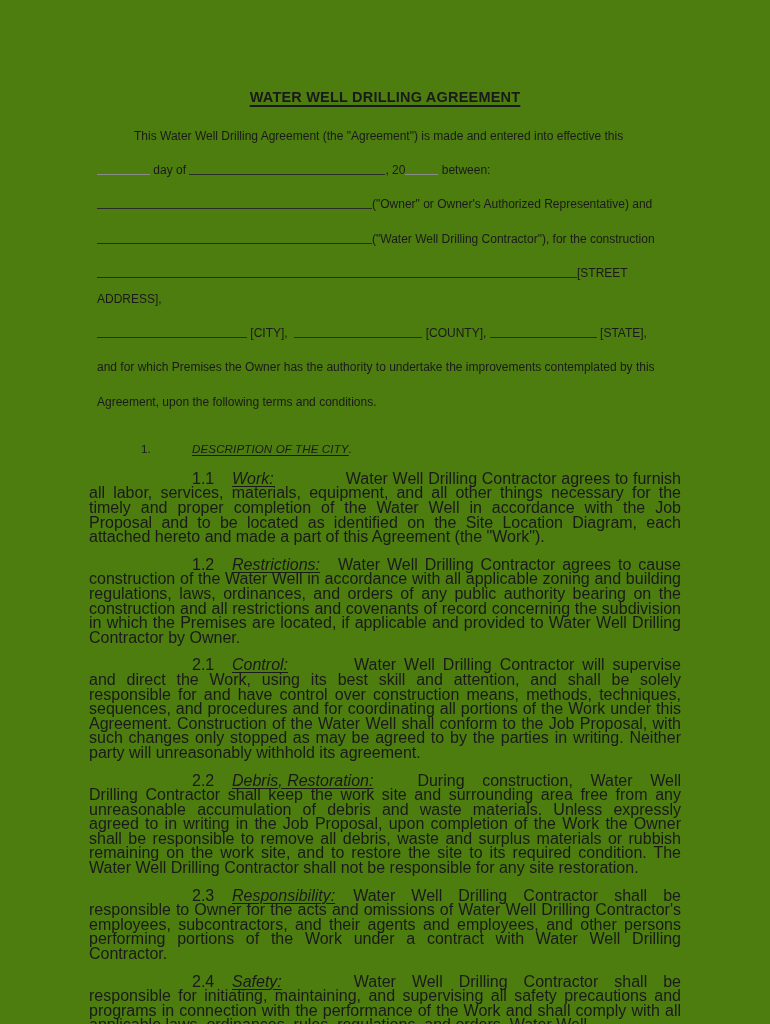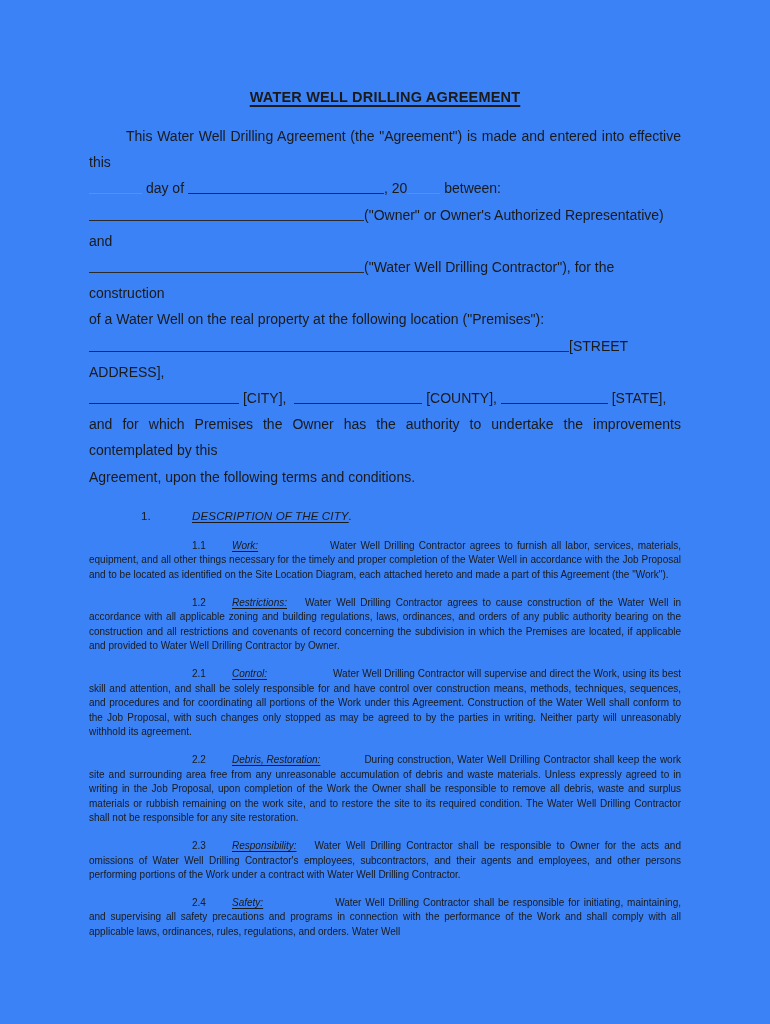"WATER WELL DRILLING AGREEMENT" .page { background: #3b82f6 -> #4d7c0f }
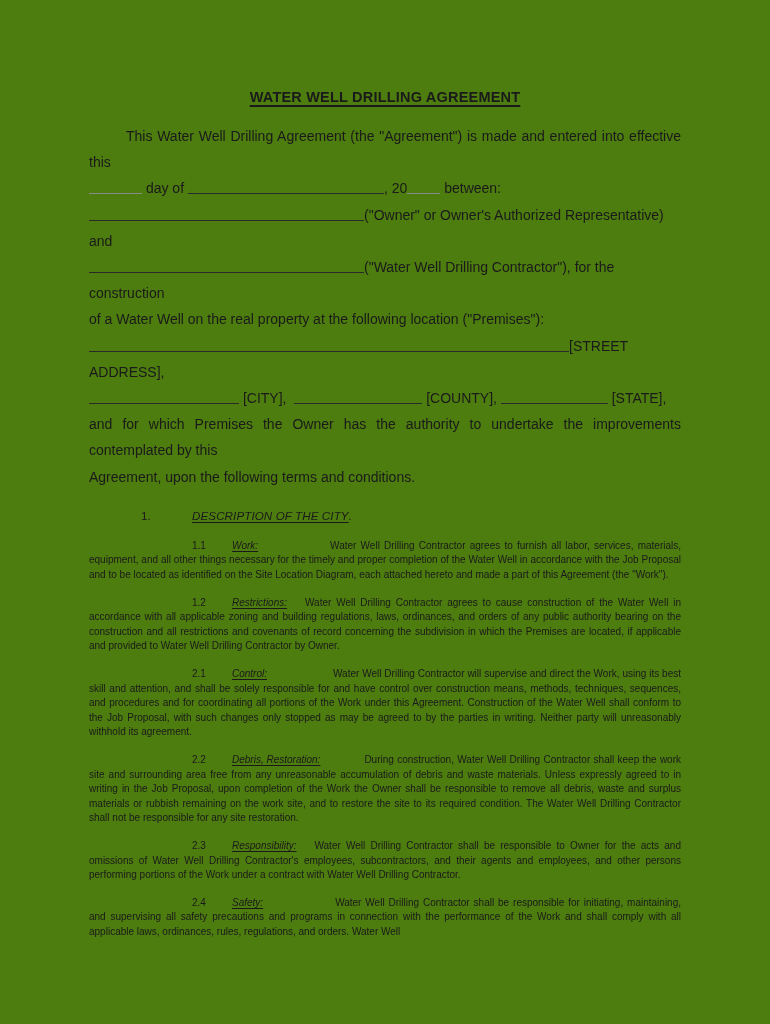"This Water Well Drilling Agreement" .intro p { font-size: 14px -> 12px; margin: 0 -> 8px }
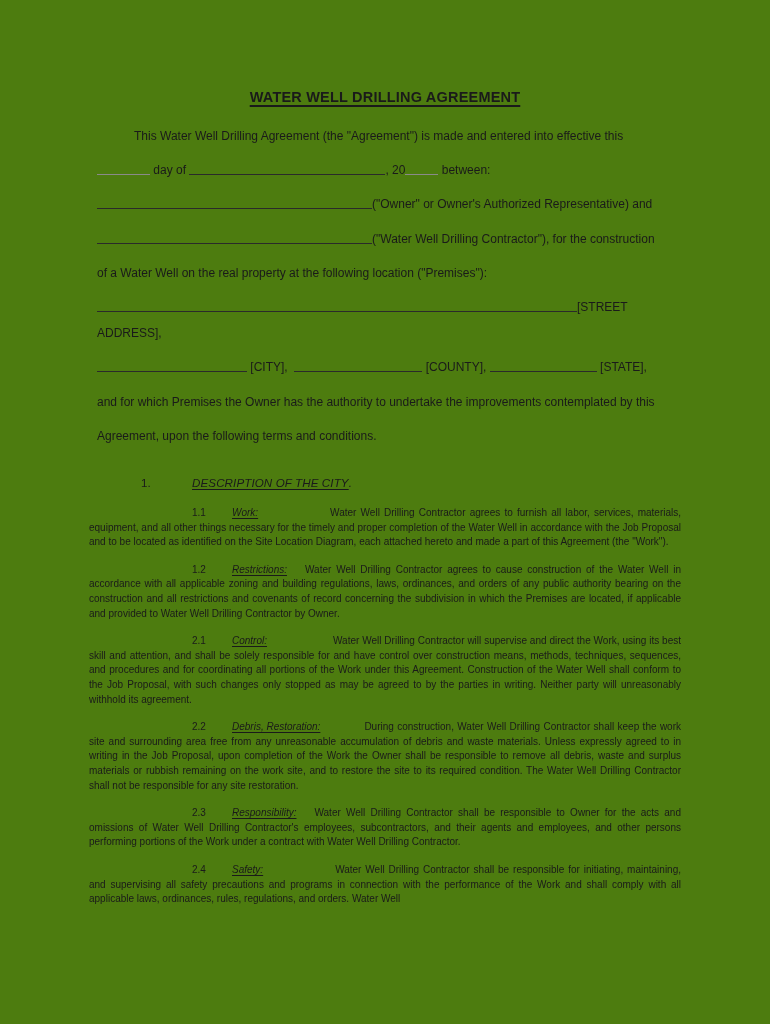"of a Water Well on" p.nojust { html: <p>of a Water Well on the real property at the following location ("Premises"):</p> -> none }
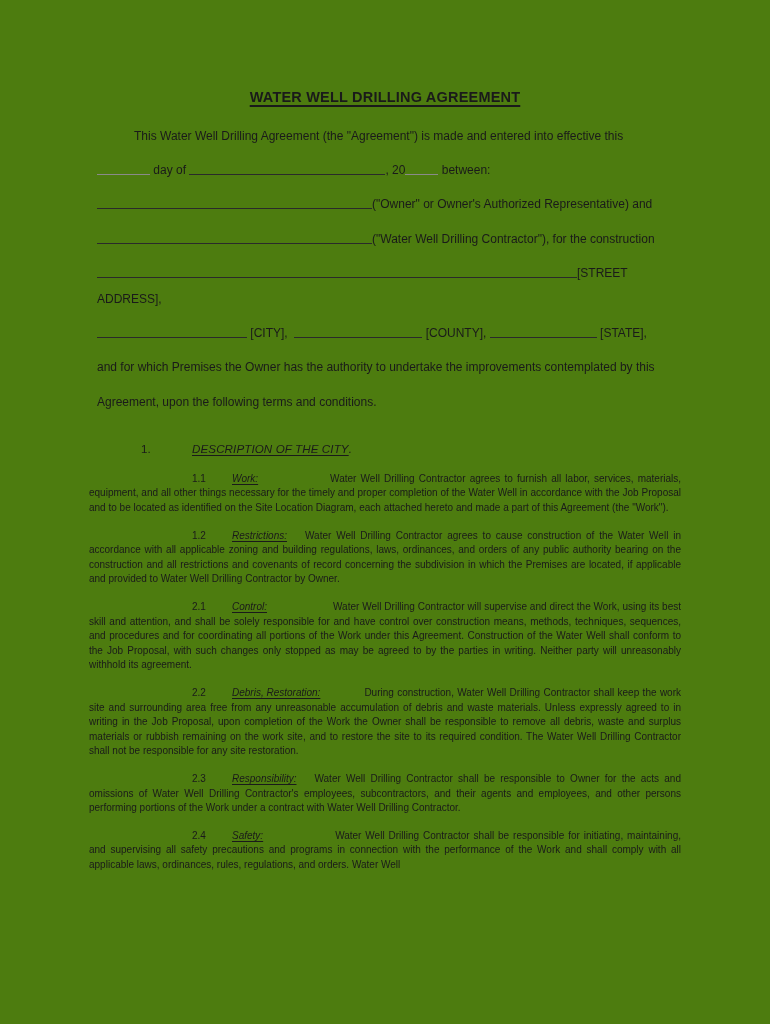"1.1 Work: Water Well Drilling" .subsec { font-size: 10px -> 16px }
